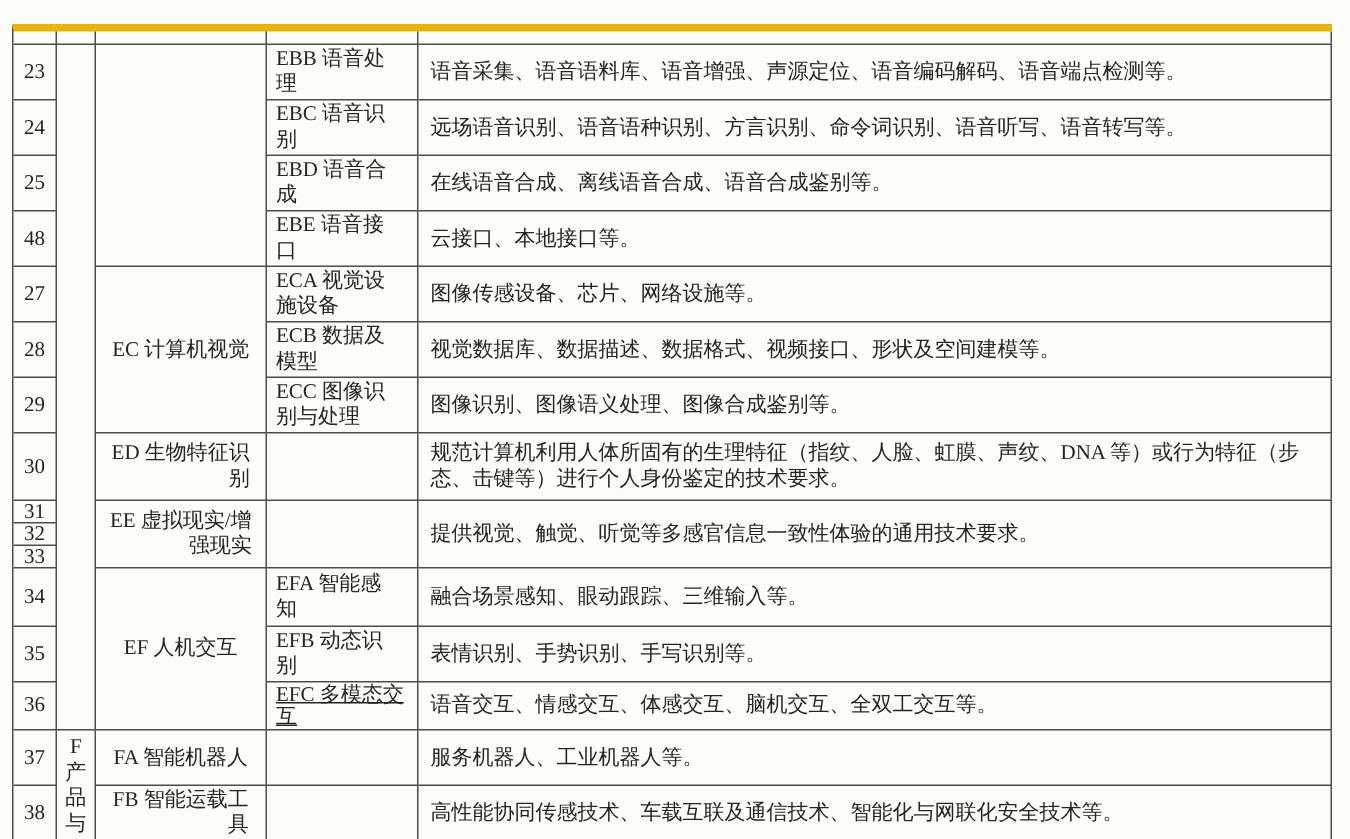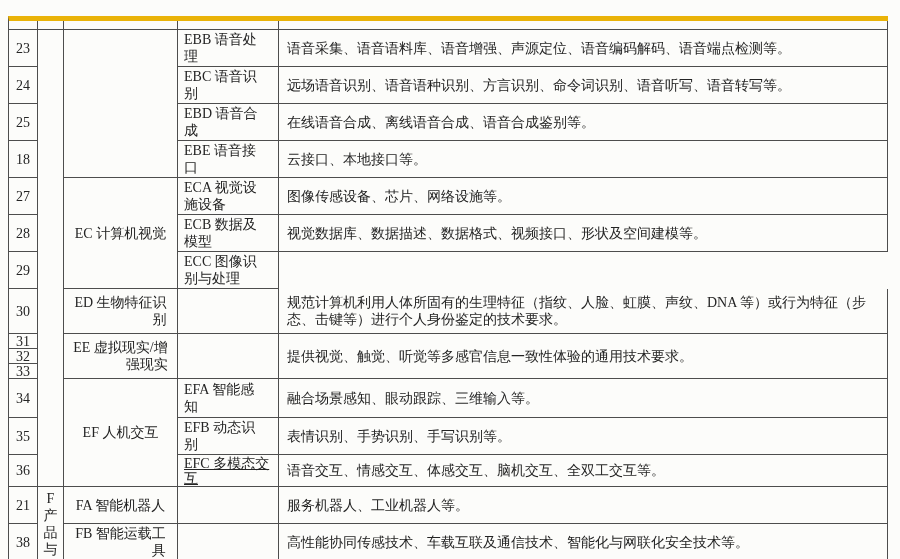"18" div.c { text: 18 -> 48 }
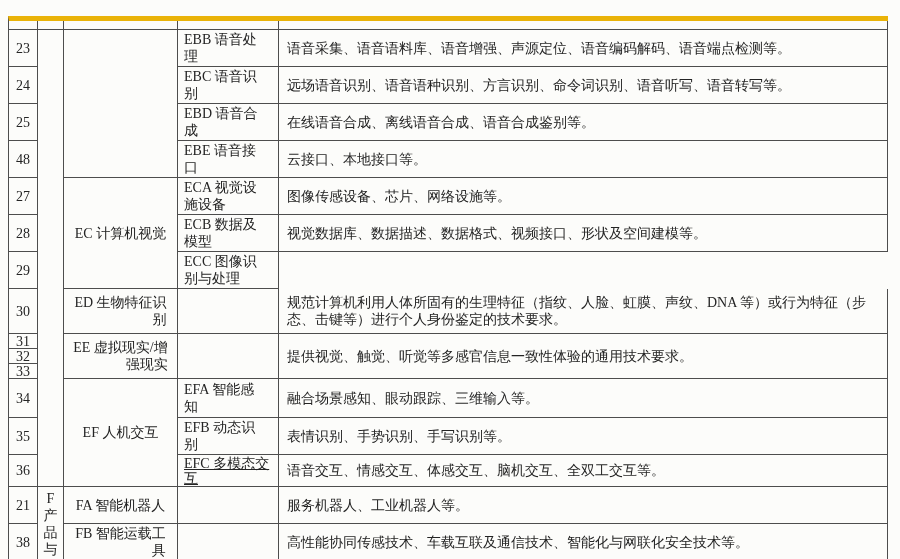"图像识别、图像语义处理、图像合成鉴别等。" div.c { html: none -> <div>图像识别、图像语义处理、图像合成鉴别等。</div> }
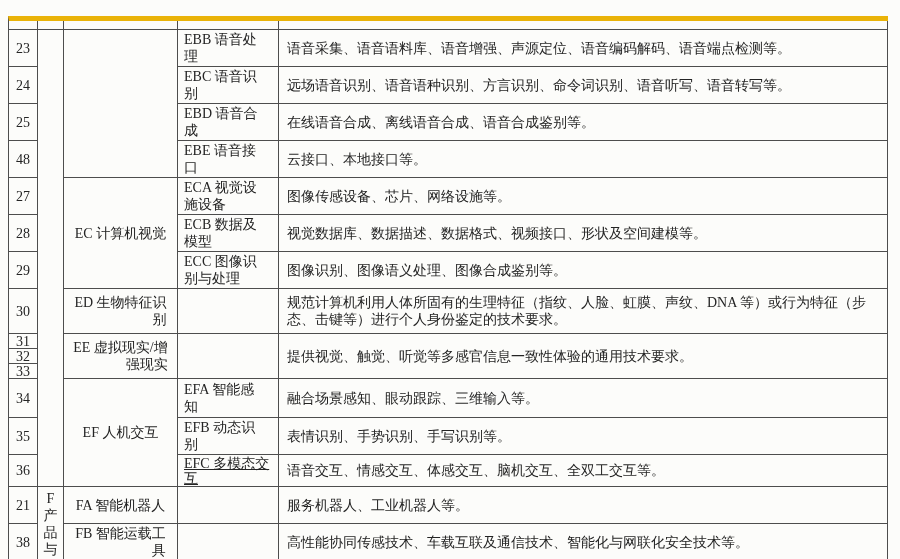"21" div.c { text: 21 -> 37 }
